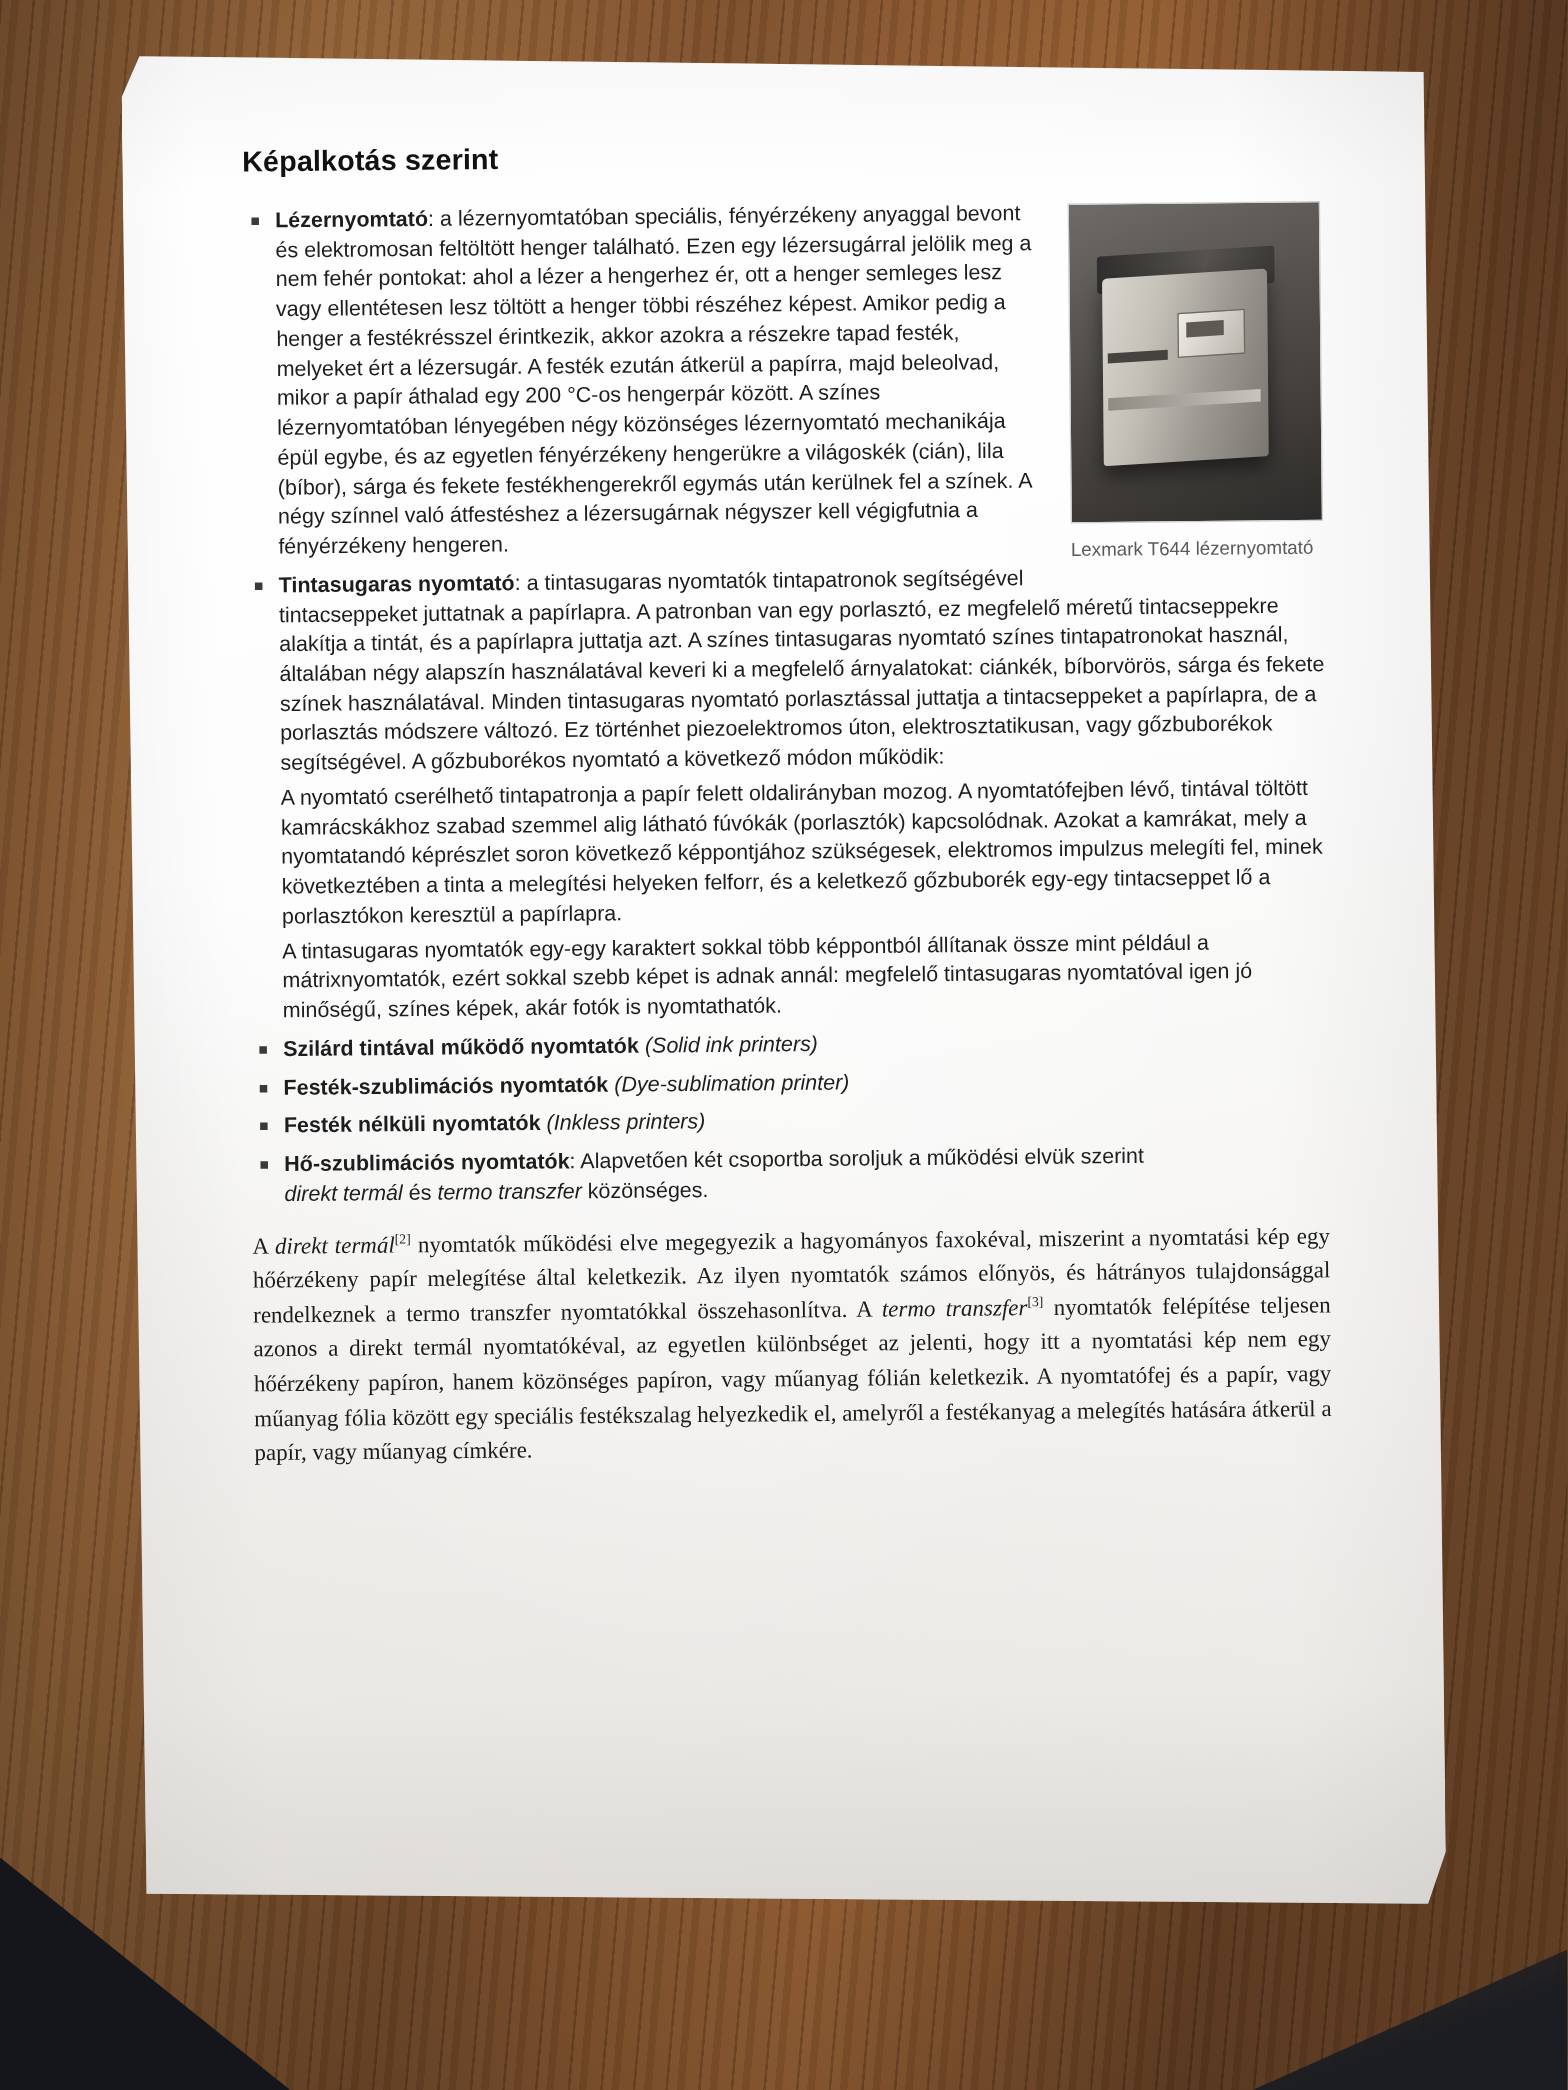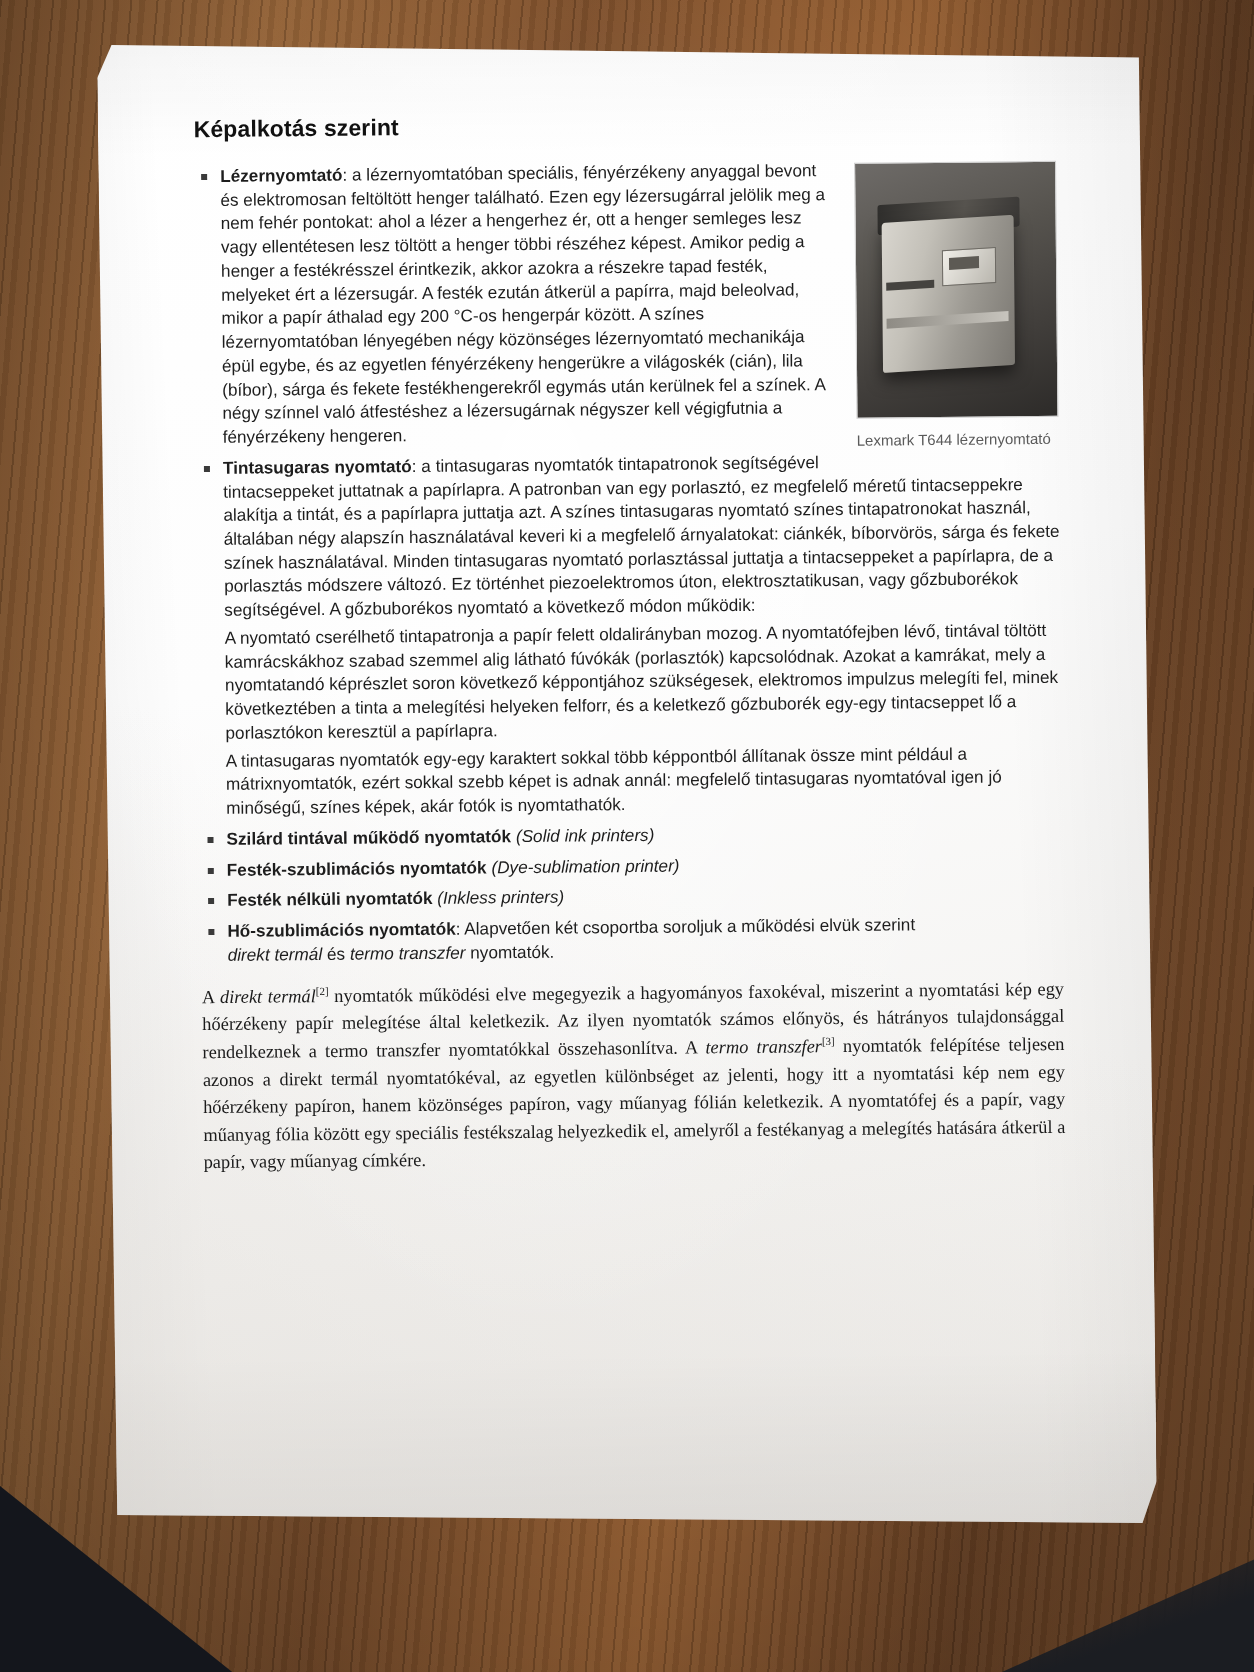"nyomtatók." span { text: nyomtatók -> közönséges }
